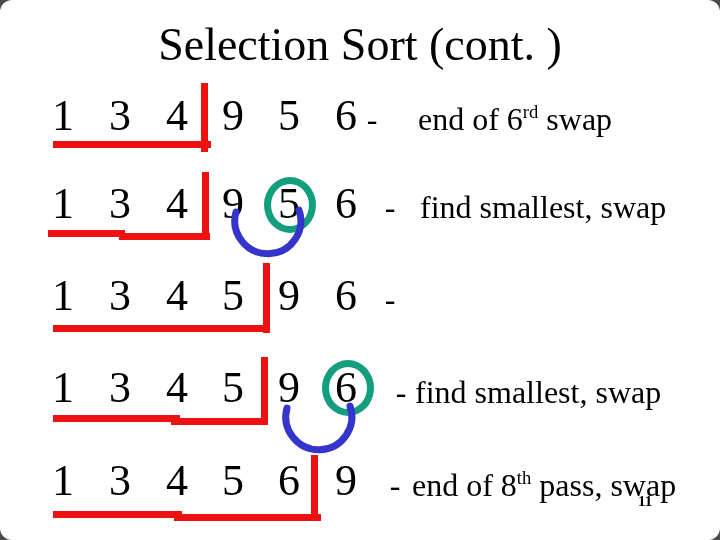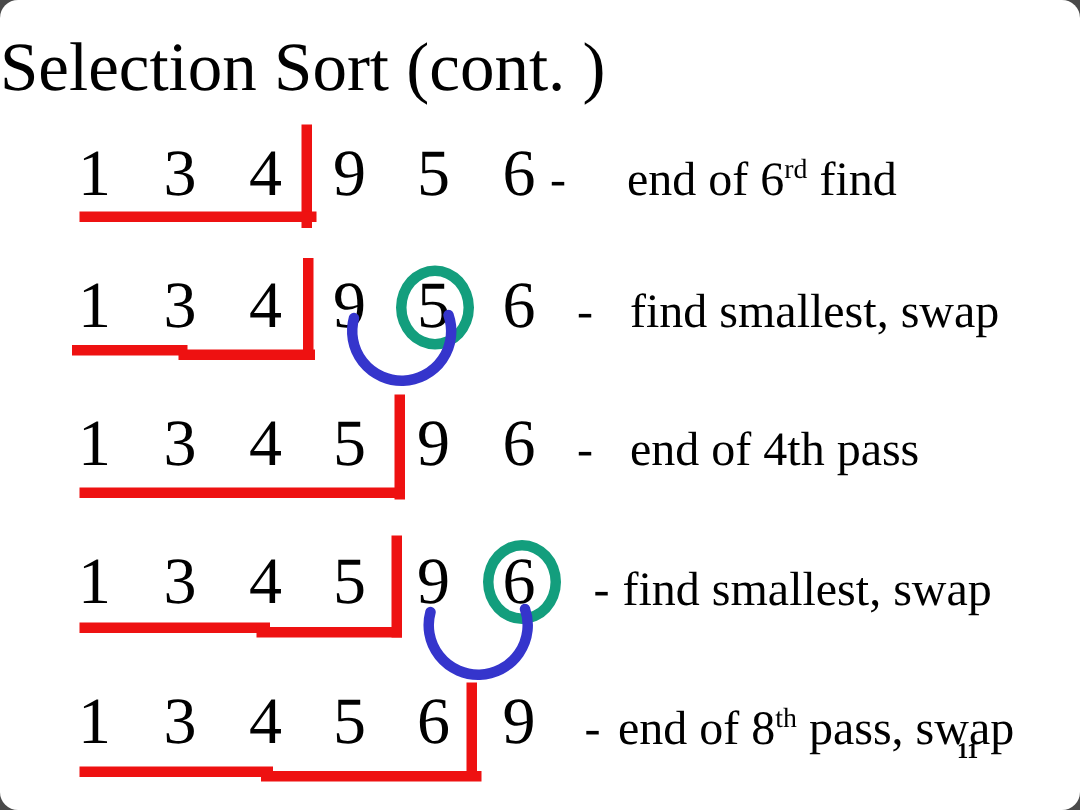"Selection Sort (cont. )" .title { text-align: left -> center }
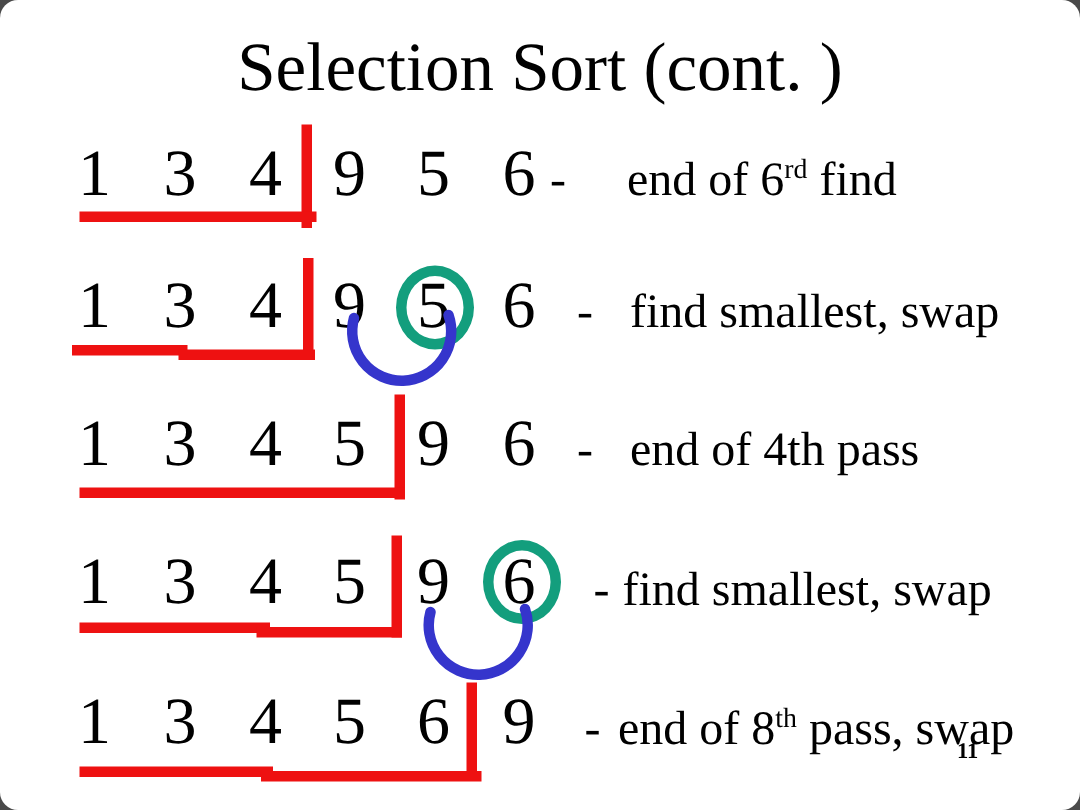"find" span { text: find -> swap }
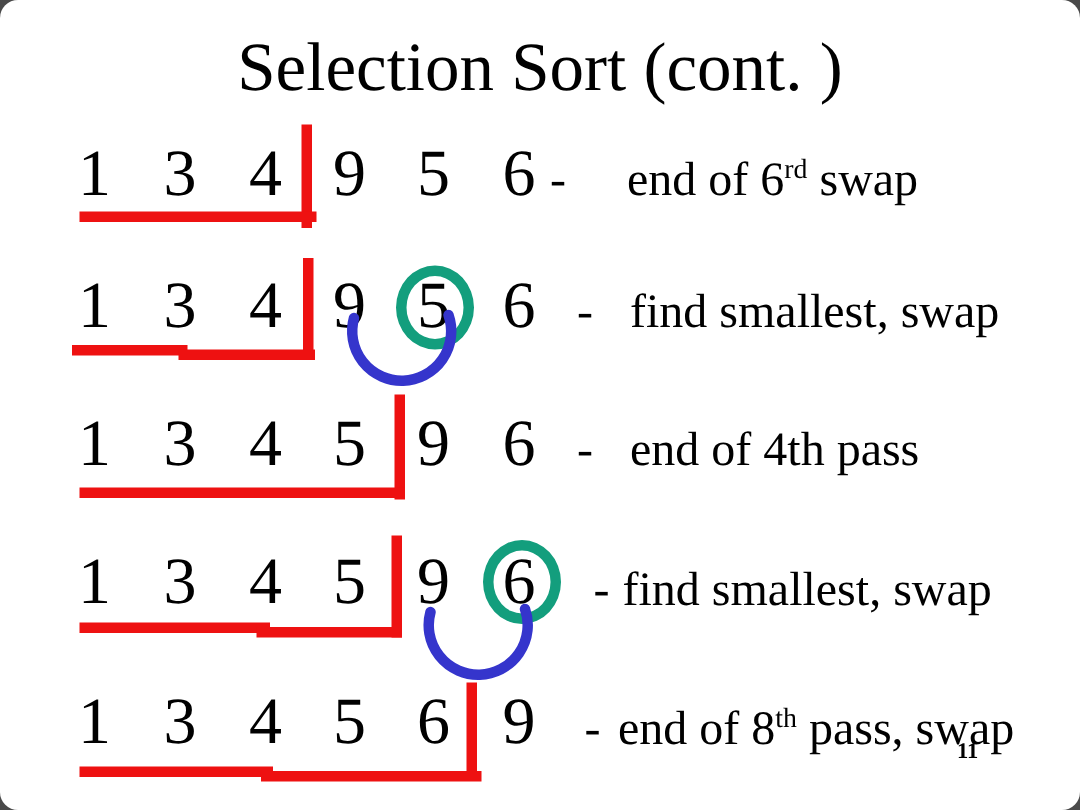"end of 4th pass" span.label { html: <span><span>end of 4th pass</span><sup></sup><span></span></span> -> none }
